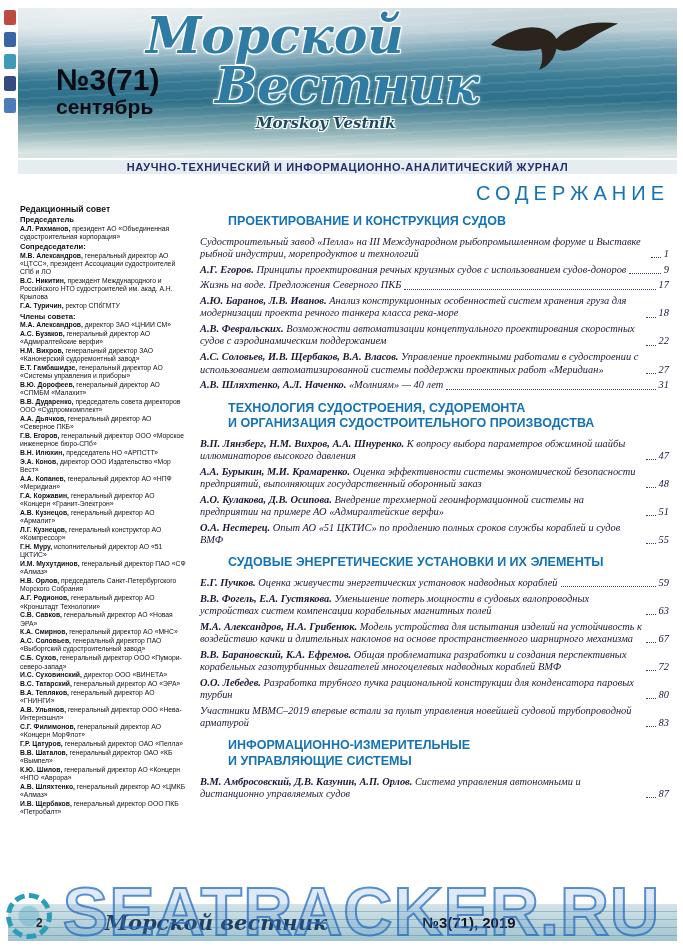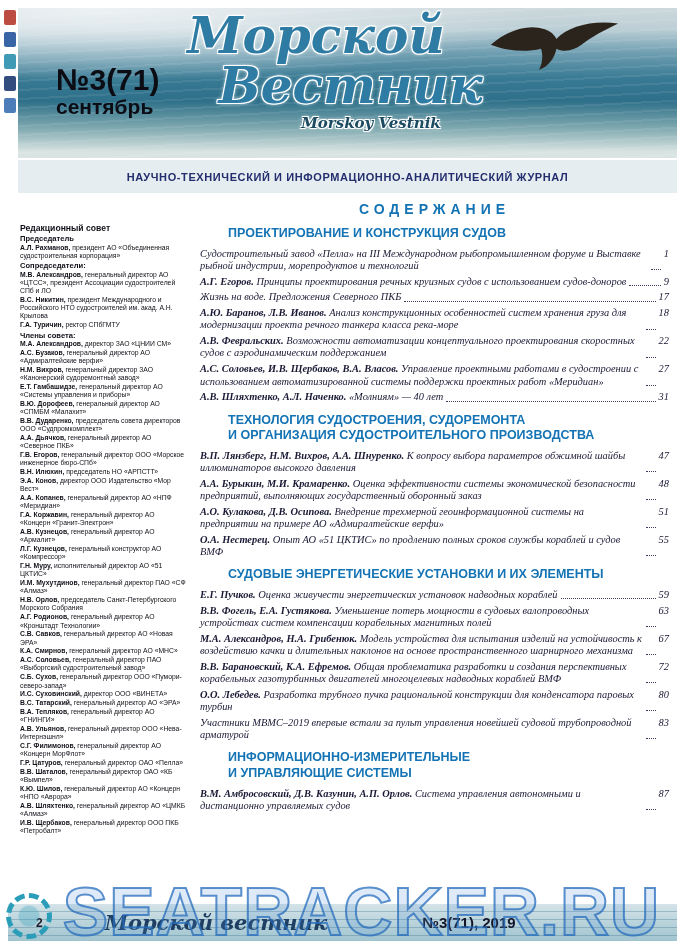"Морской" .brand { text-align: center -> none }
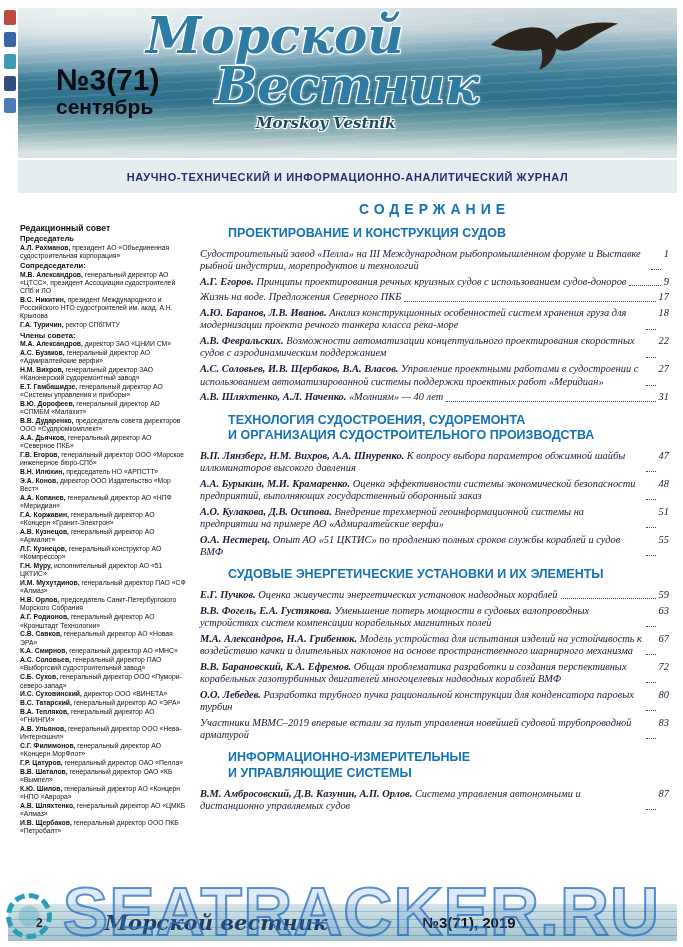"НАУЧНО-ТЕХНИЧЕСКИЙ И" .banner { height: 33px -> 14px }
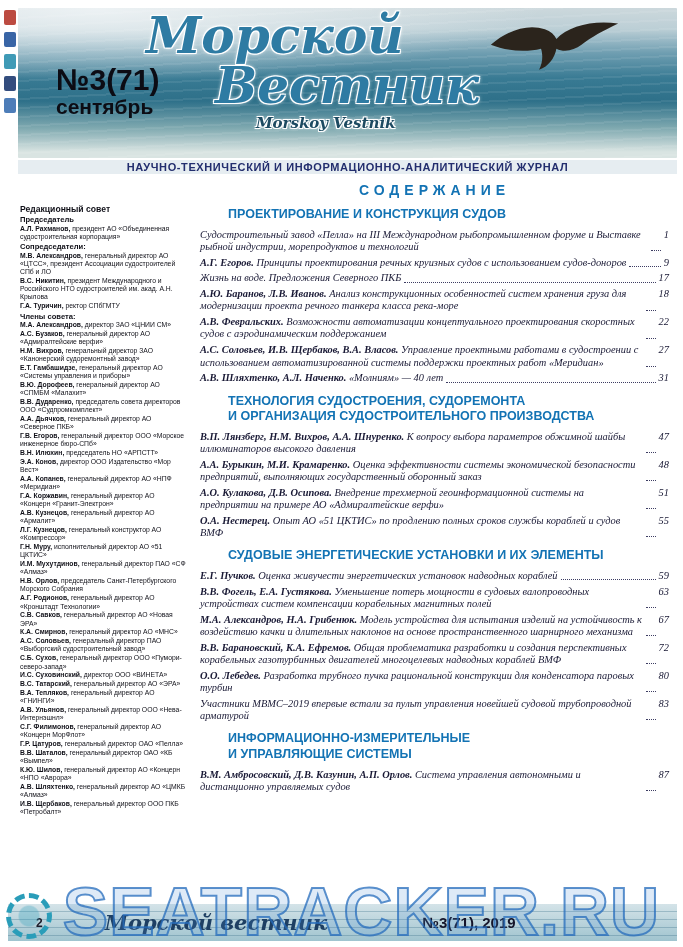"СОДЕРЖАНИЕ" .toc-title { font-size: 14px -> 20px; font-weight: bold -> normal; text-align: center -> right }
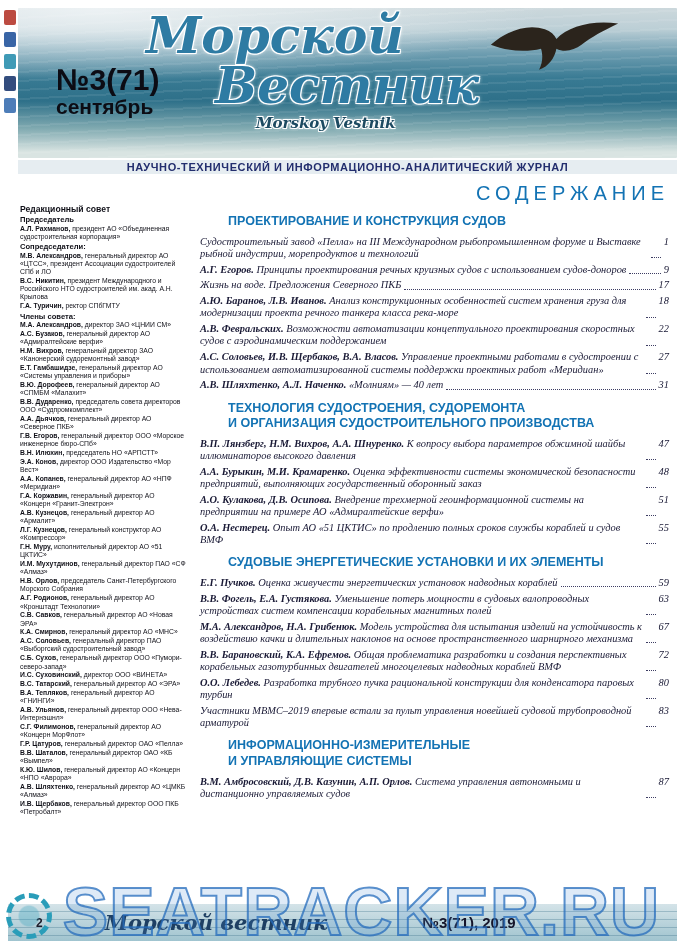"Судостроительный завод «Пелла» на III" .article { align-items: none -> flex-end }
